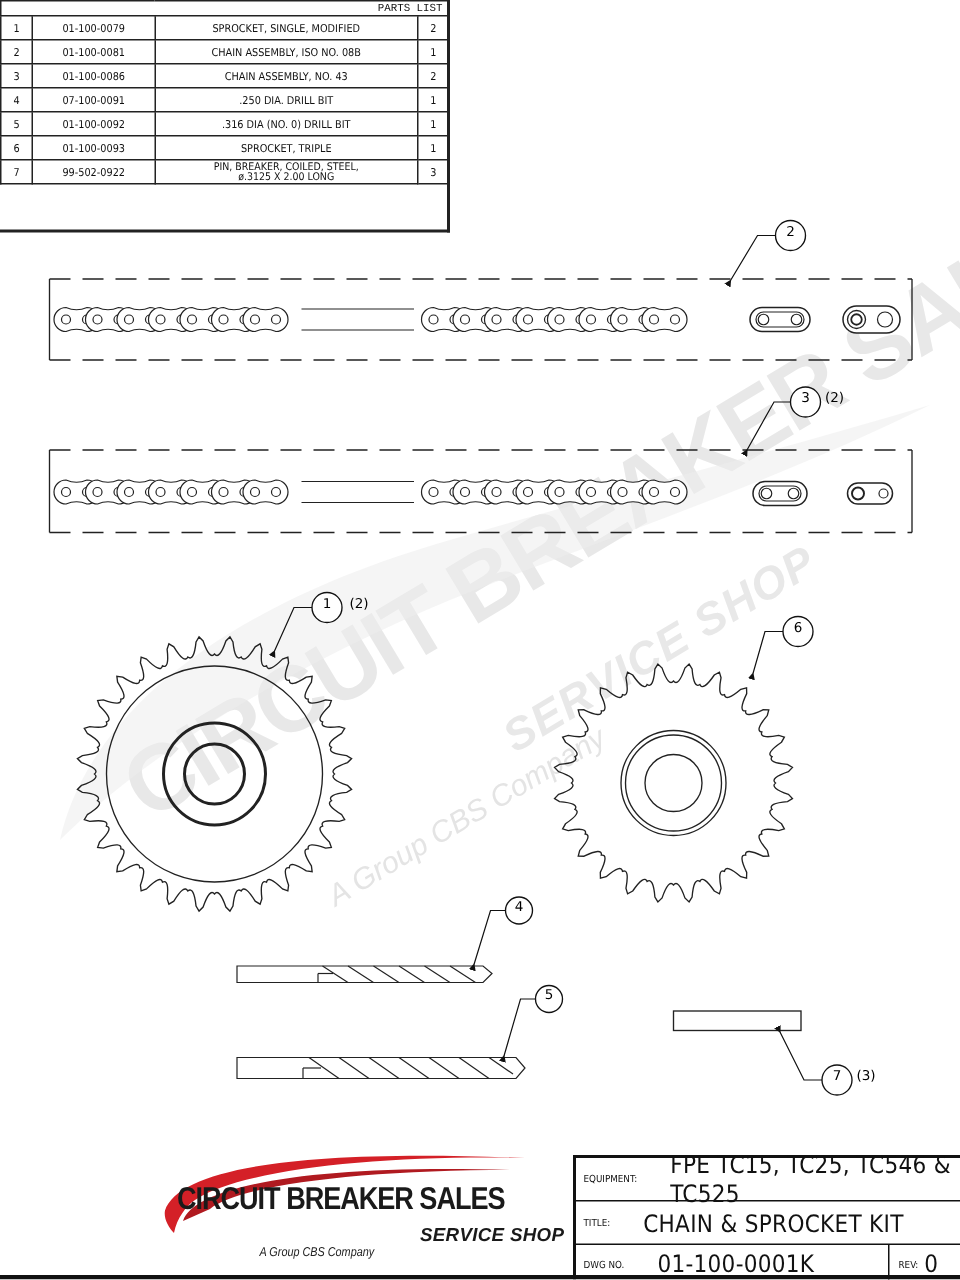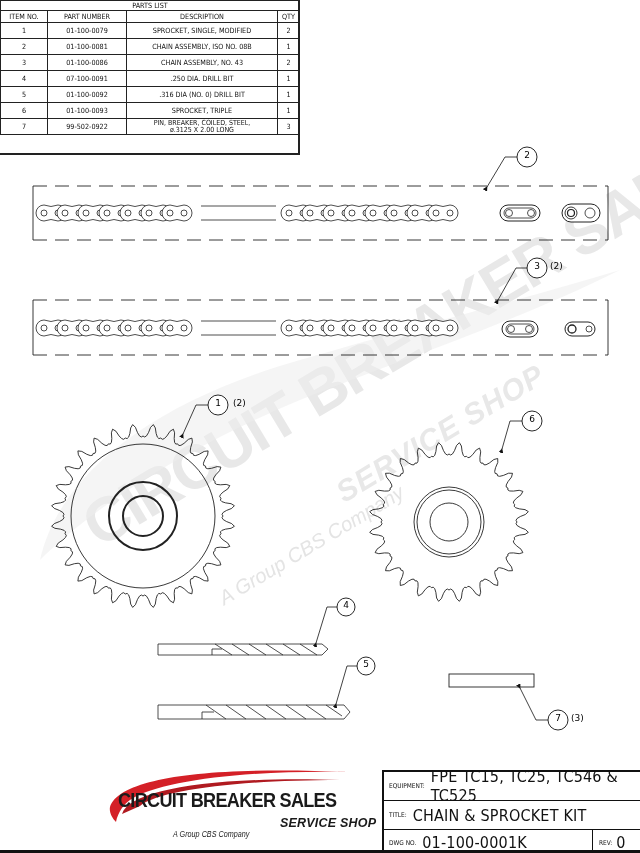"PARTS LIST" .plist th { font-family: none -> Liberation Mono, monospace; text-align: center -> right }
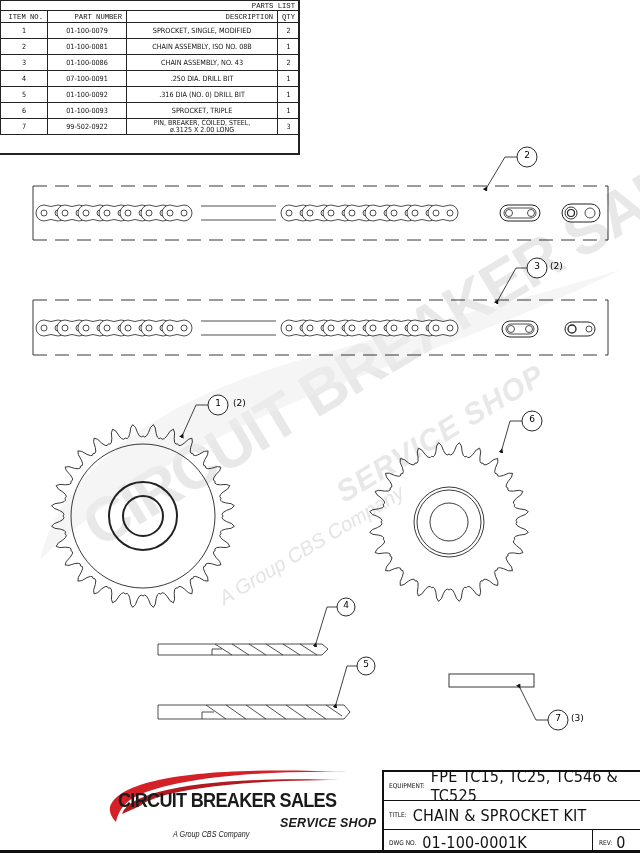"ITEM NO." tr { html: <tr> <th>ITEM NO.</th> <th>PART NUMBER</th> <th>DESCRIPTION</th> <th>QTY</th> </tr> -> none }
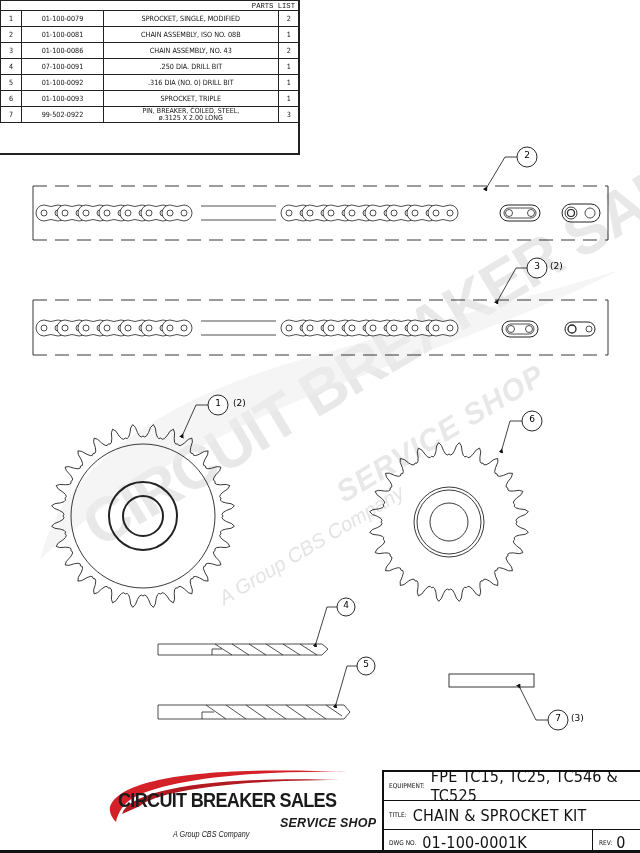"EQUIPMENT:" .tb .lbl { margin-right: 6px -> 22px }
